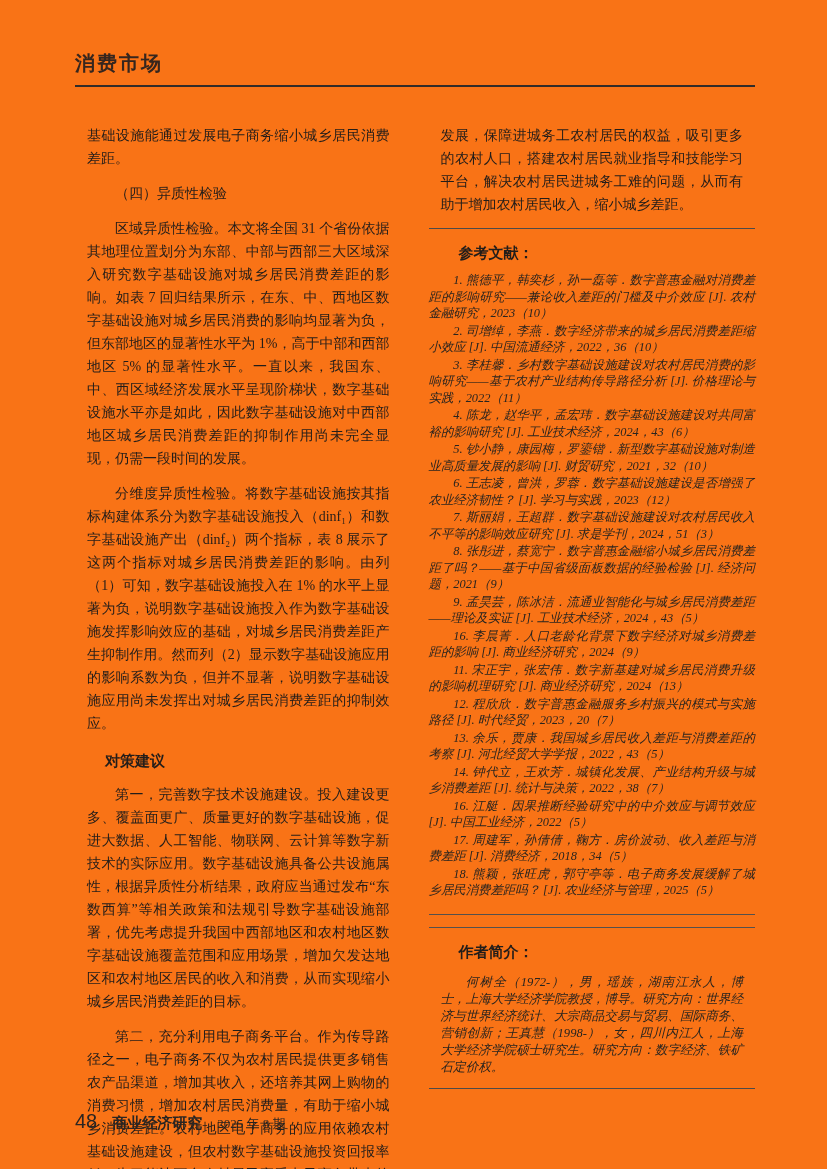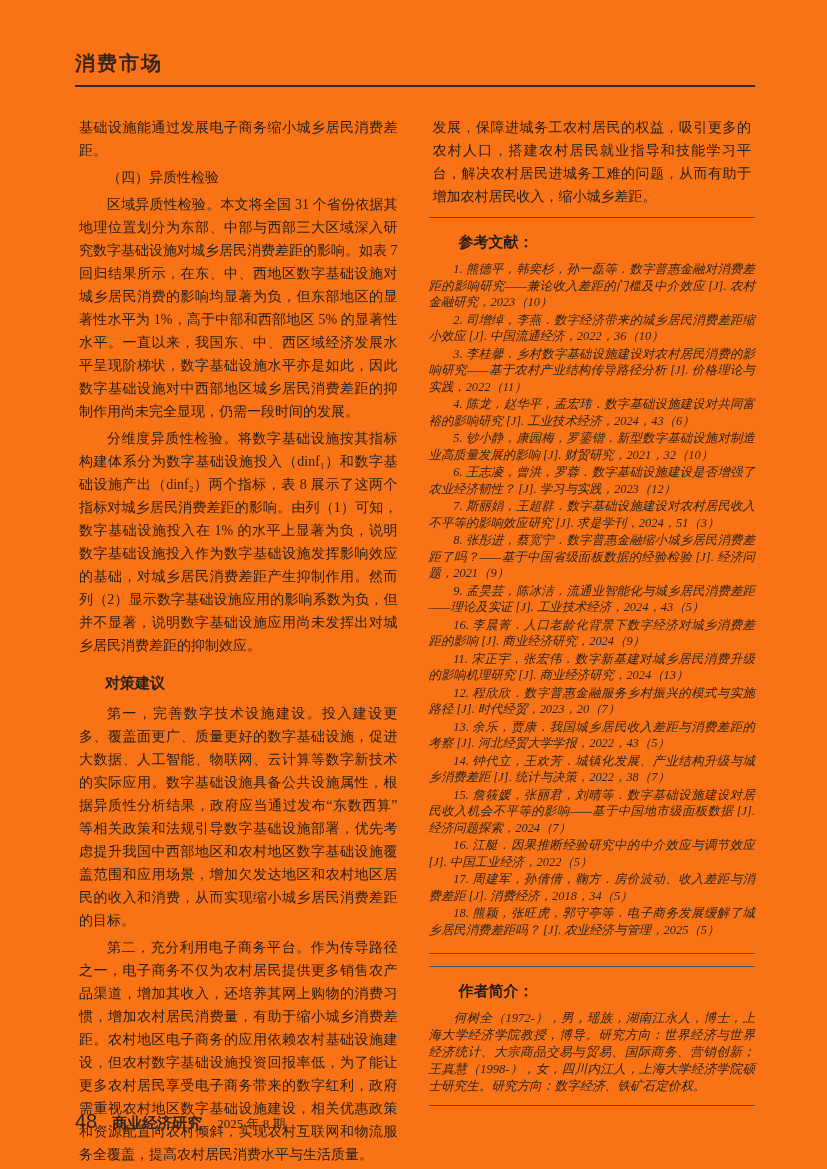"基础设施能通过发展电子商务缩小城乡居民消费差距。" .body-para { margin: 4px -> 12px }
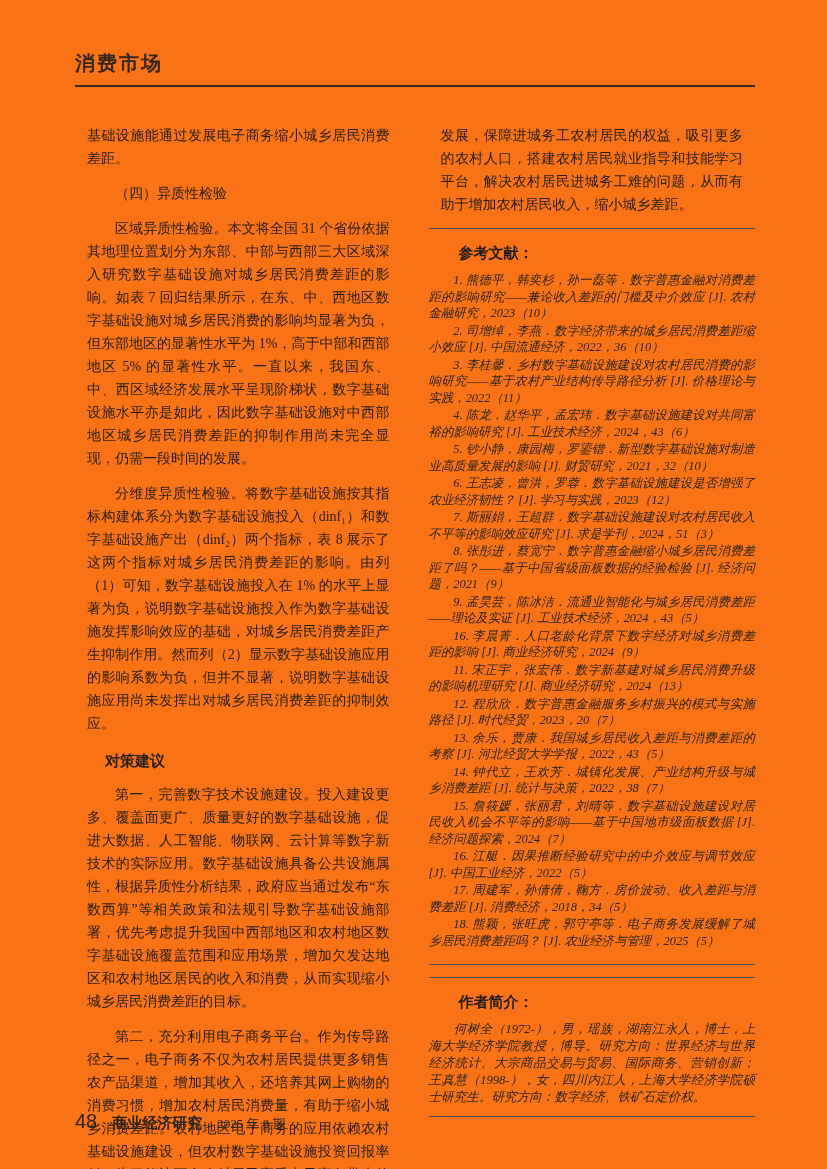"15." p { html: <p>15. 詹筱媛，张丽君，刘晴等．数字基础设施建设对居民收入机会不平等的影响——基于中国地市级面板数据 [J]. 经济问题探索，2024（7）</p> -> none }
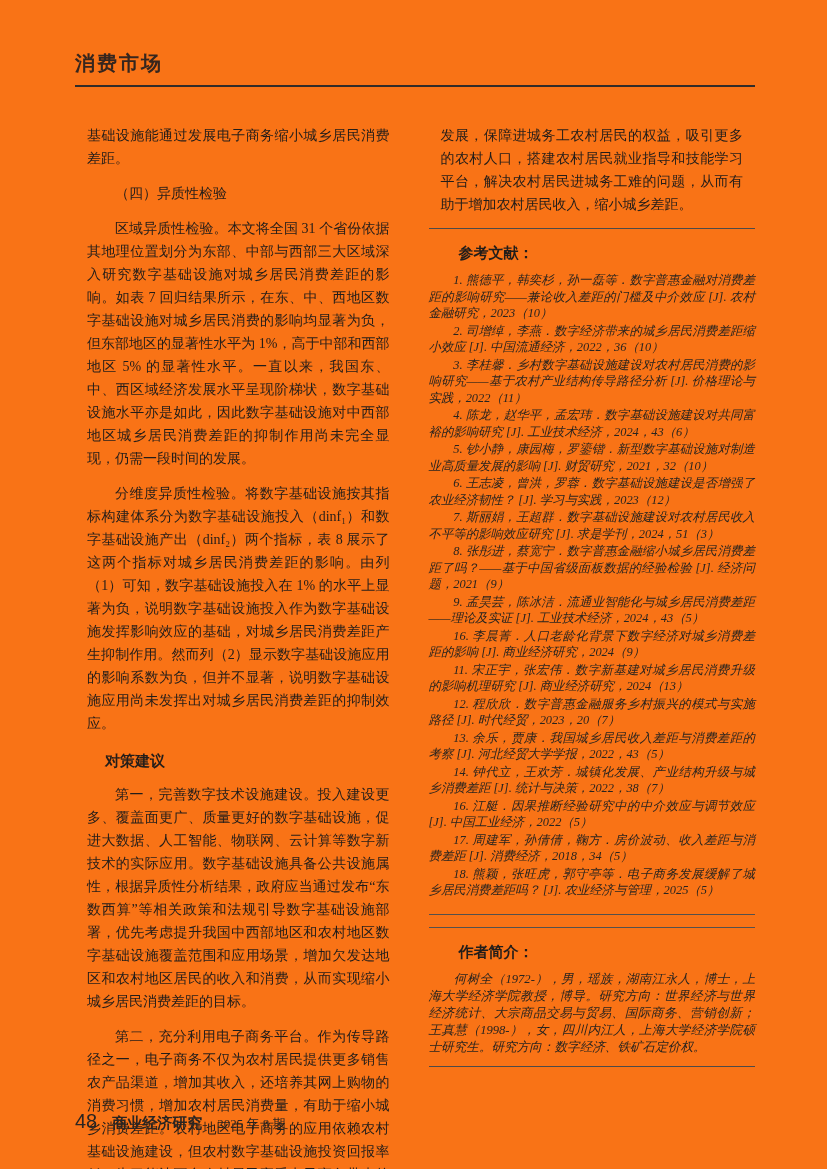"何树全（1972-），男，瑶族，湖南江永人，博士，上海大学经济学院教授，博导。研" .bio-para { margin: 0 -> 12px }
